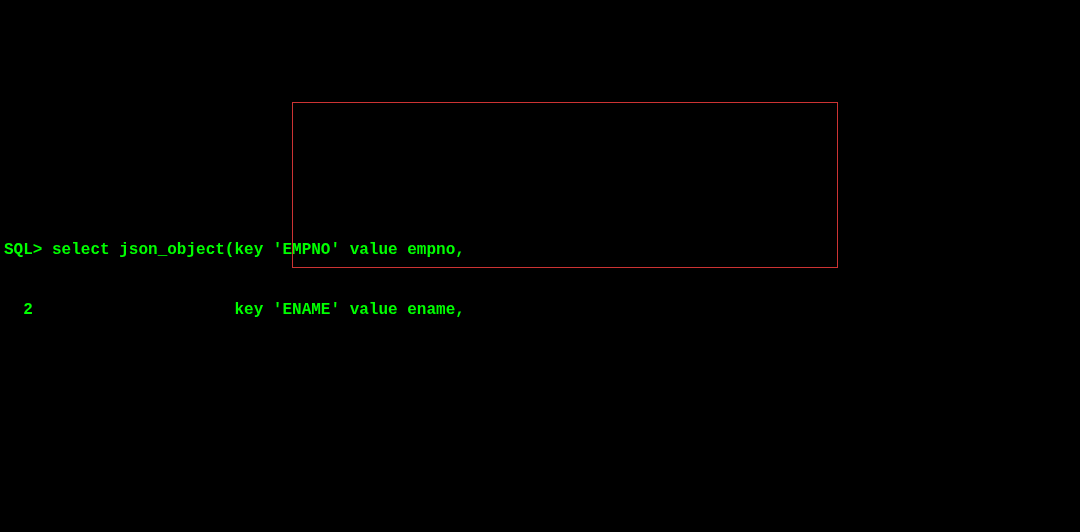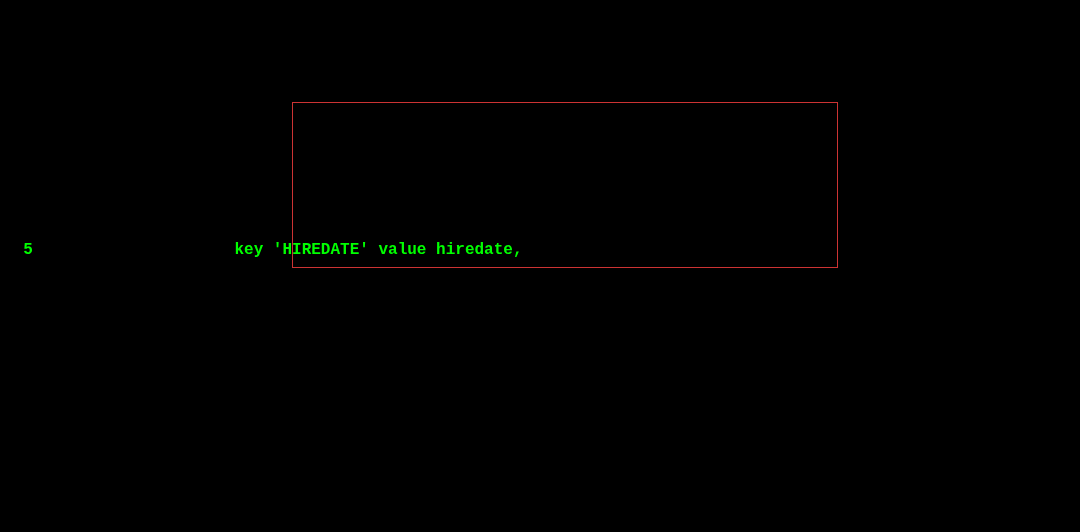"SQL> select json_object(key 'EMPNO'" span.line { html: none -> <span>SQL&gt; select json_object(key 'EMPNO' value empno,</span> }
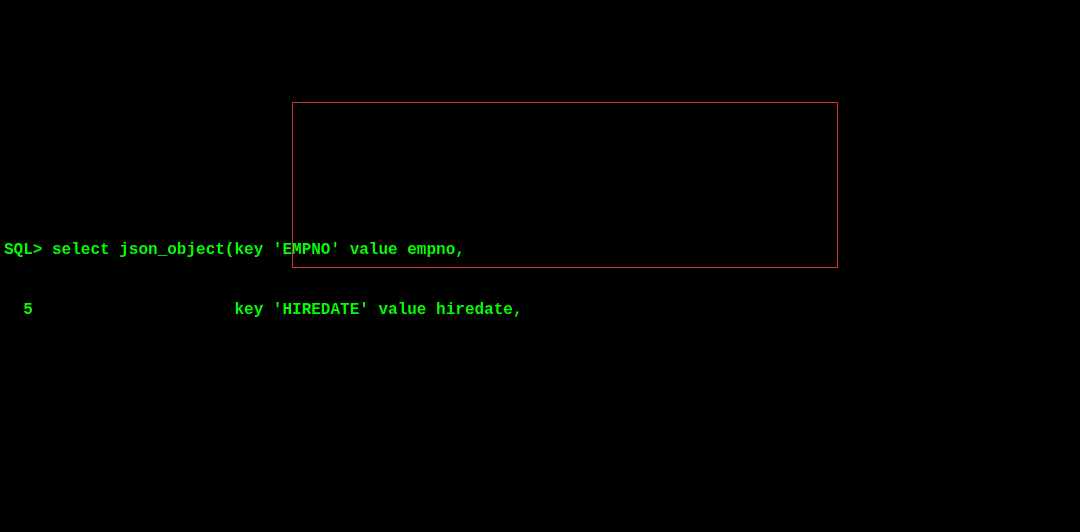"2 key 'ENAME' value ename," span.line { html: none -> <span> 2 key 'ENAME' value ename,</span> }
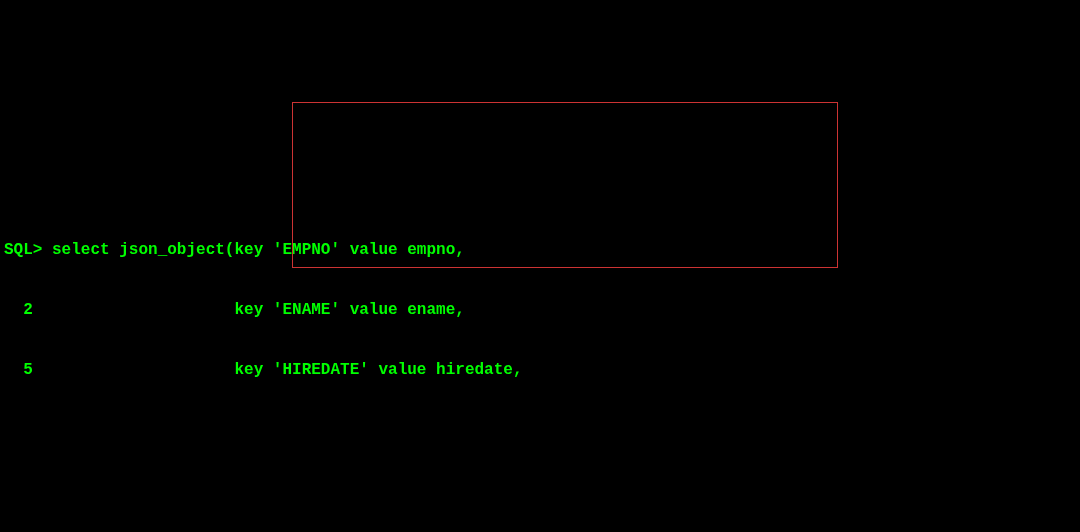"5 key 'HIREDATE' value hiredate," span.line { html: <span> 5 key 'HIREDATE' value hiredate,</span> -> none }
